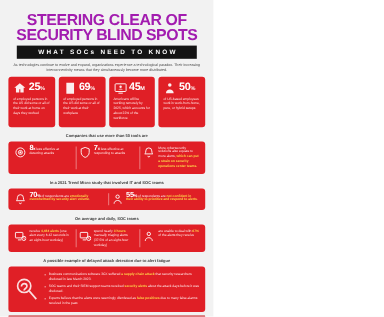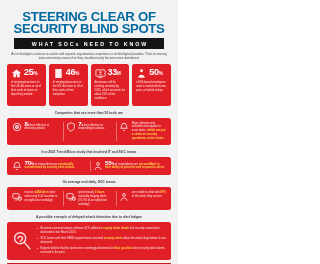"STEERING CLEAR OF" .title { color: #0369a1 -> #a21caf }
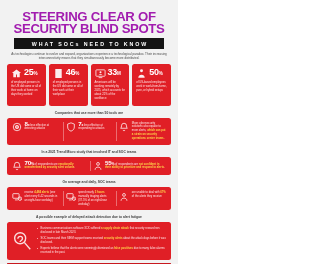"46" span { text: 46 -> 69 }
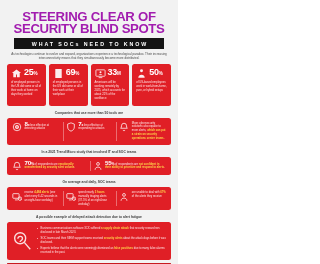"33" span { text: 33 -> 45 }
